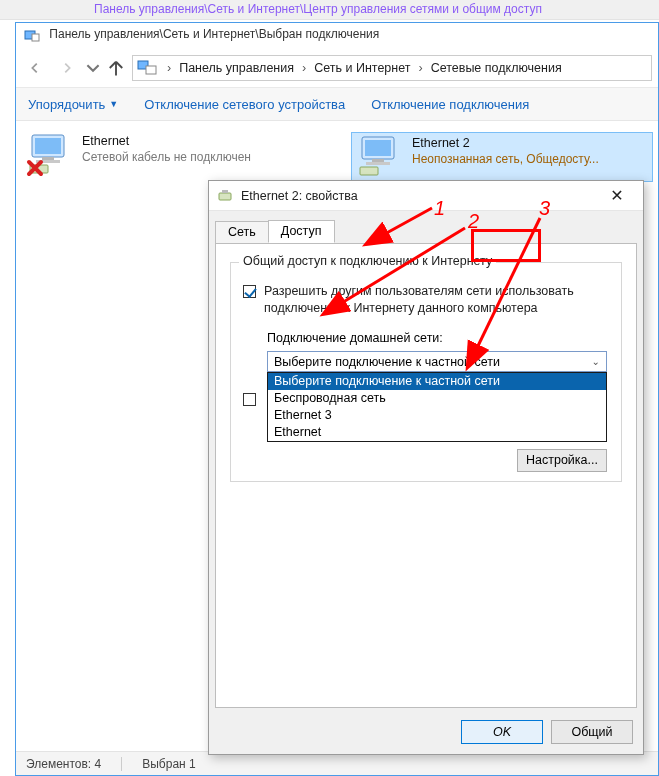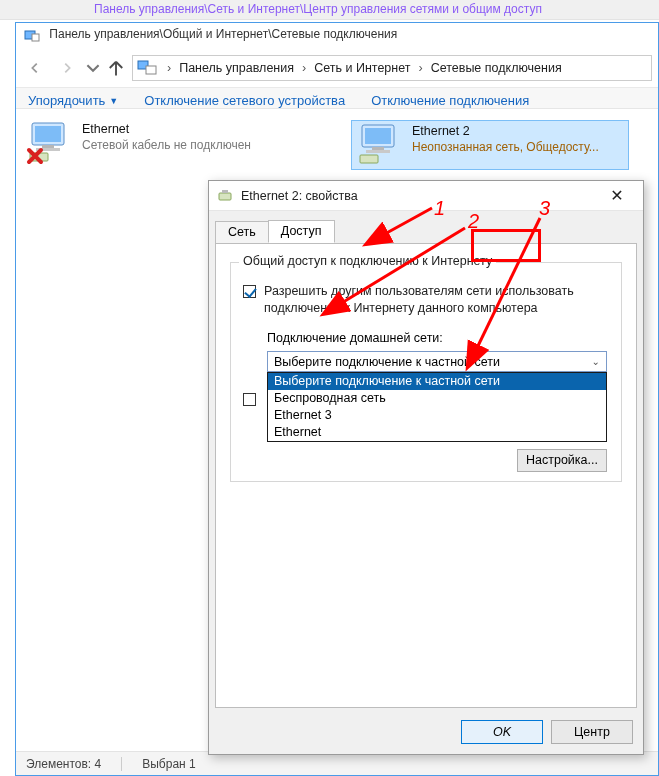"Панель управления\Общий и" span { text: Общий и Интернет\Сетевые -> Сеть и Интернет\Выбран }
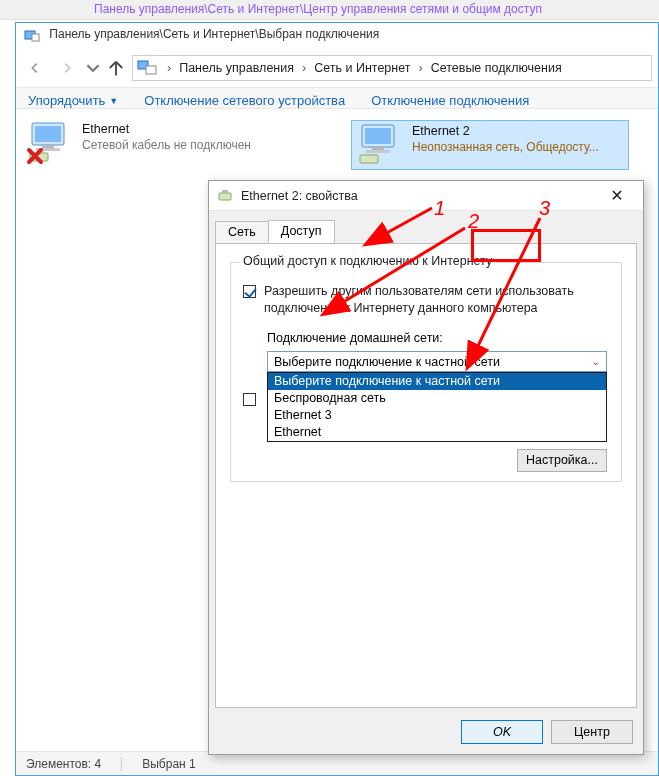"Упорядочить" .cmd-bar { align-items: flex-end -> center; height: 22px -> 34px }
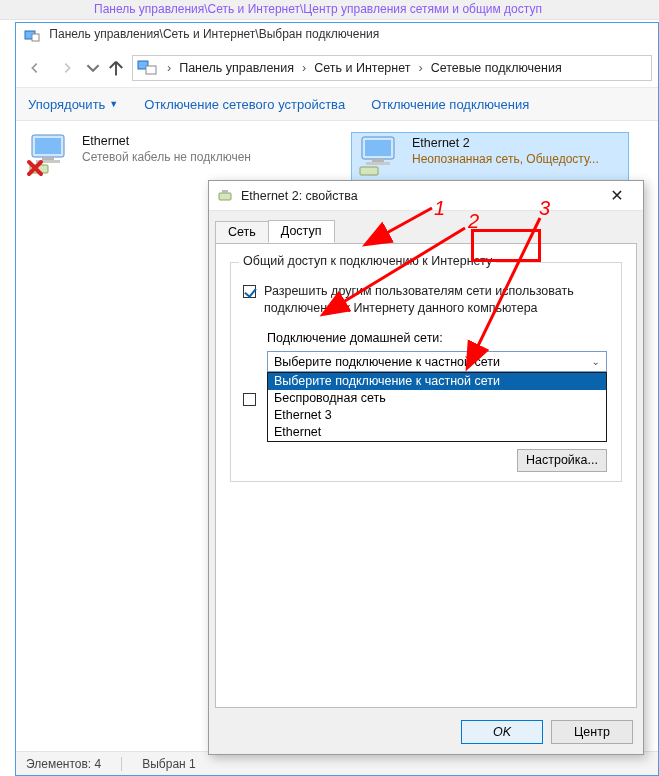"Ethernet 2" div.conn { width: 276px -> 300px }
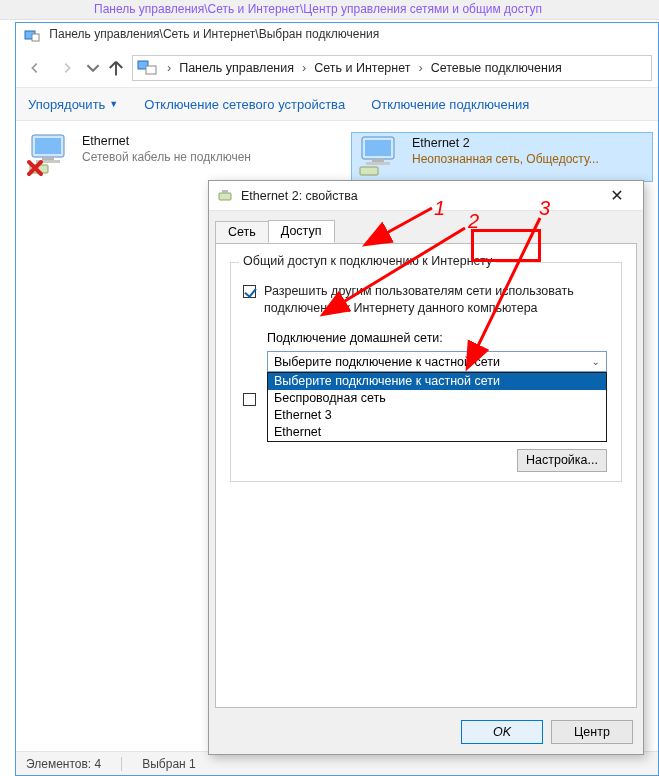"Центр" span { text: Центр -> Общий }
